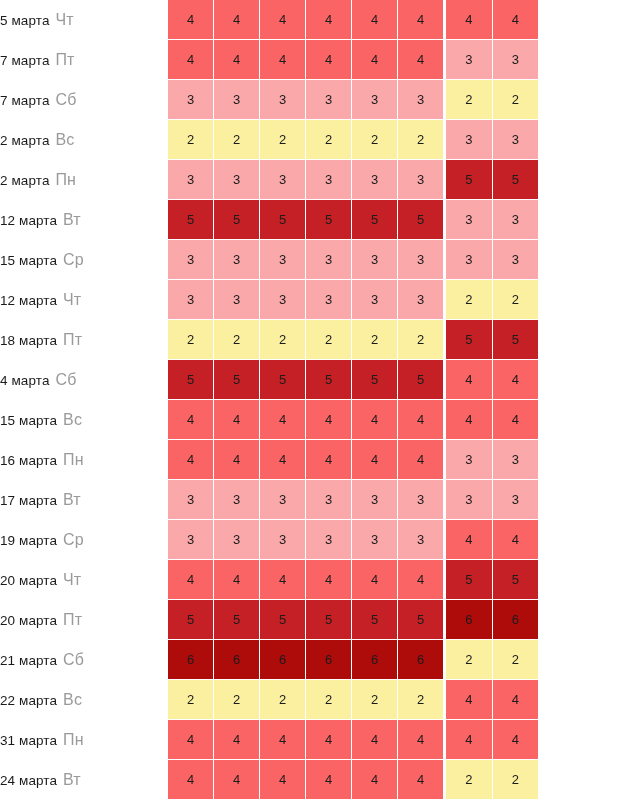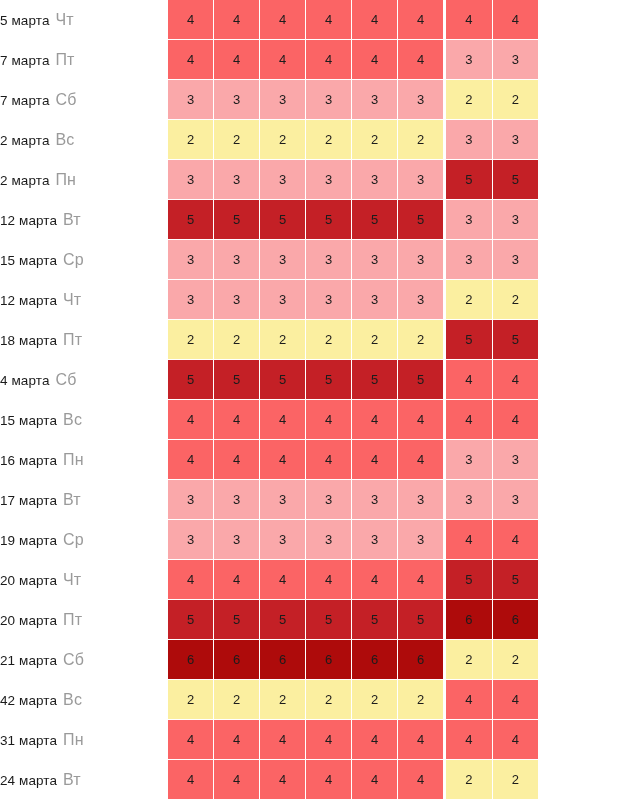"42 марта" span.date-text { text: 42 -> 22 }
